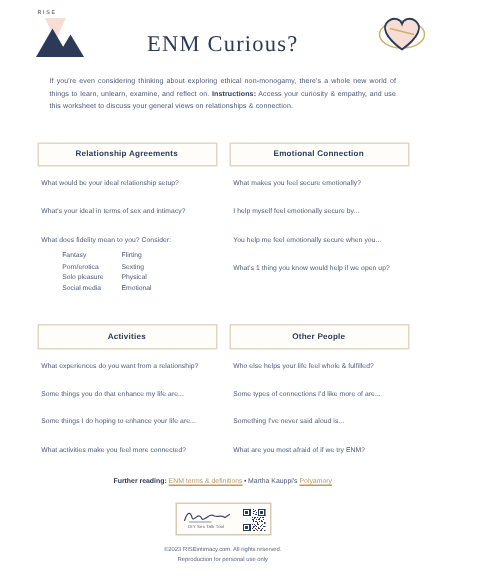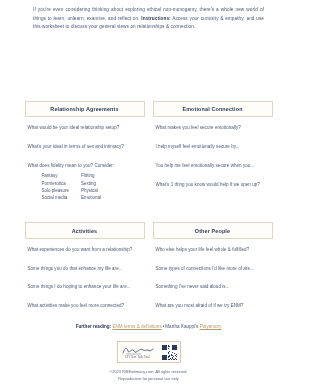"ENM Curious?" div.header { html: none -> <div> <div> <span>RISE</span> <svg> <polygon></polygon> <polygon></polygon> <polygon></polygon> </svg> </div> <div> <svg> <ellipse></ellipse> <path></path> <path></path> </svg> </div> <div>ENM Curious?</div> </div> }
